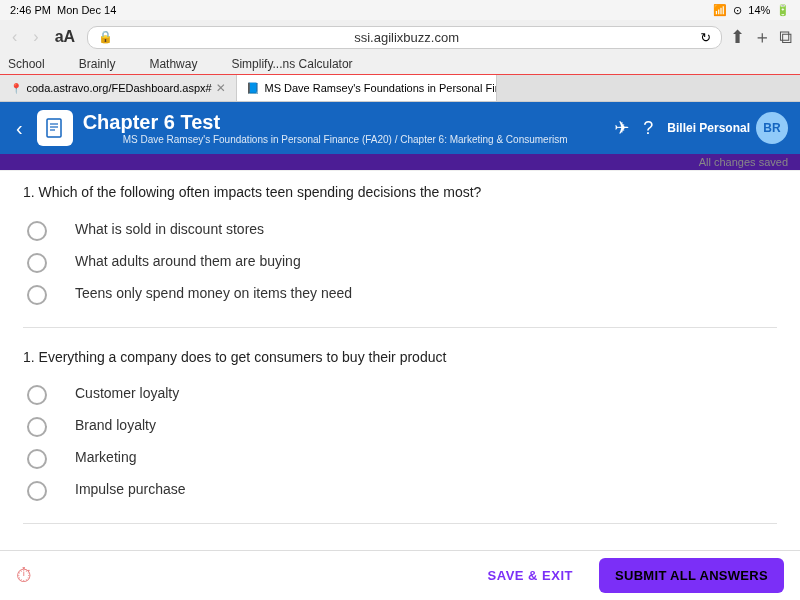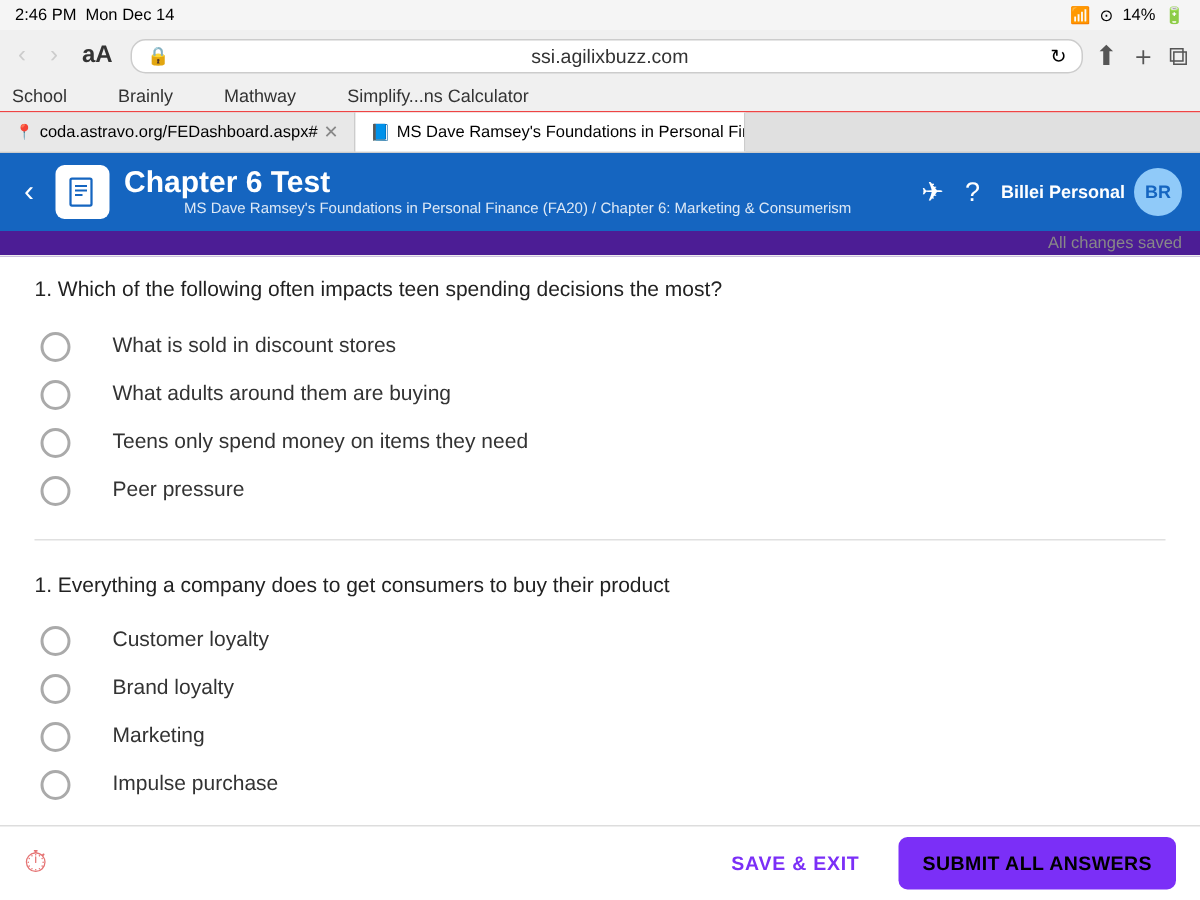"Peer pressure" div.answer-option { html: <div> <div></div> <span>Peer pressure</span> </div> -> none }
